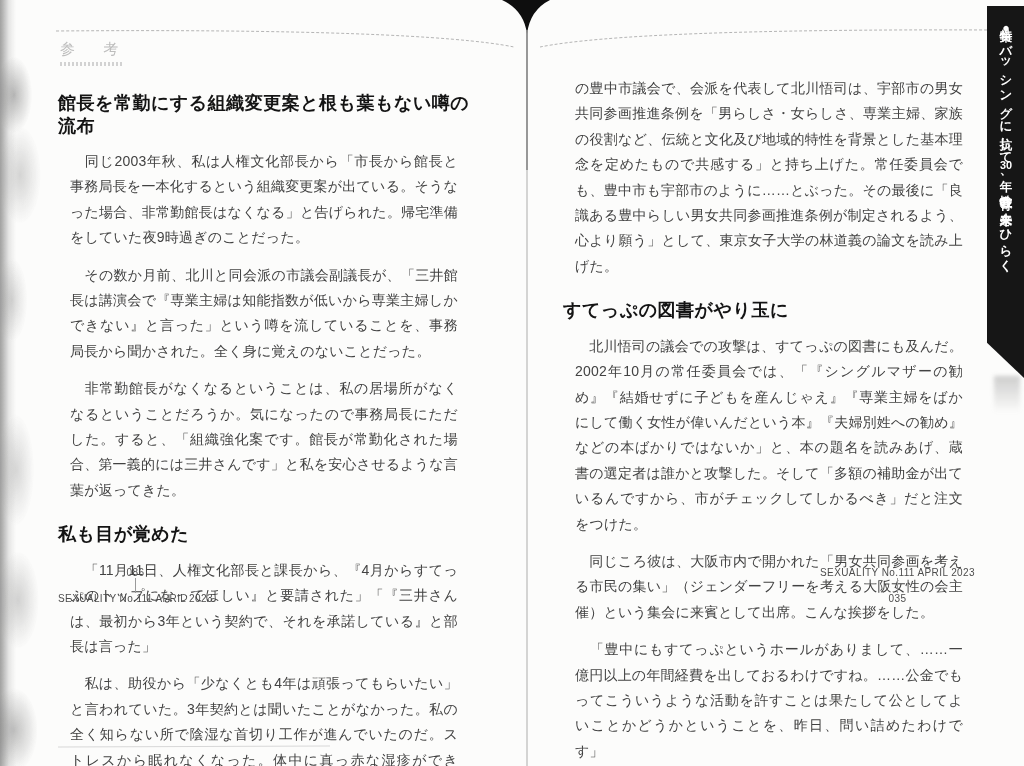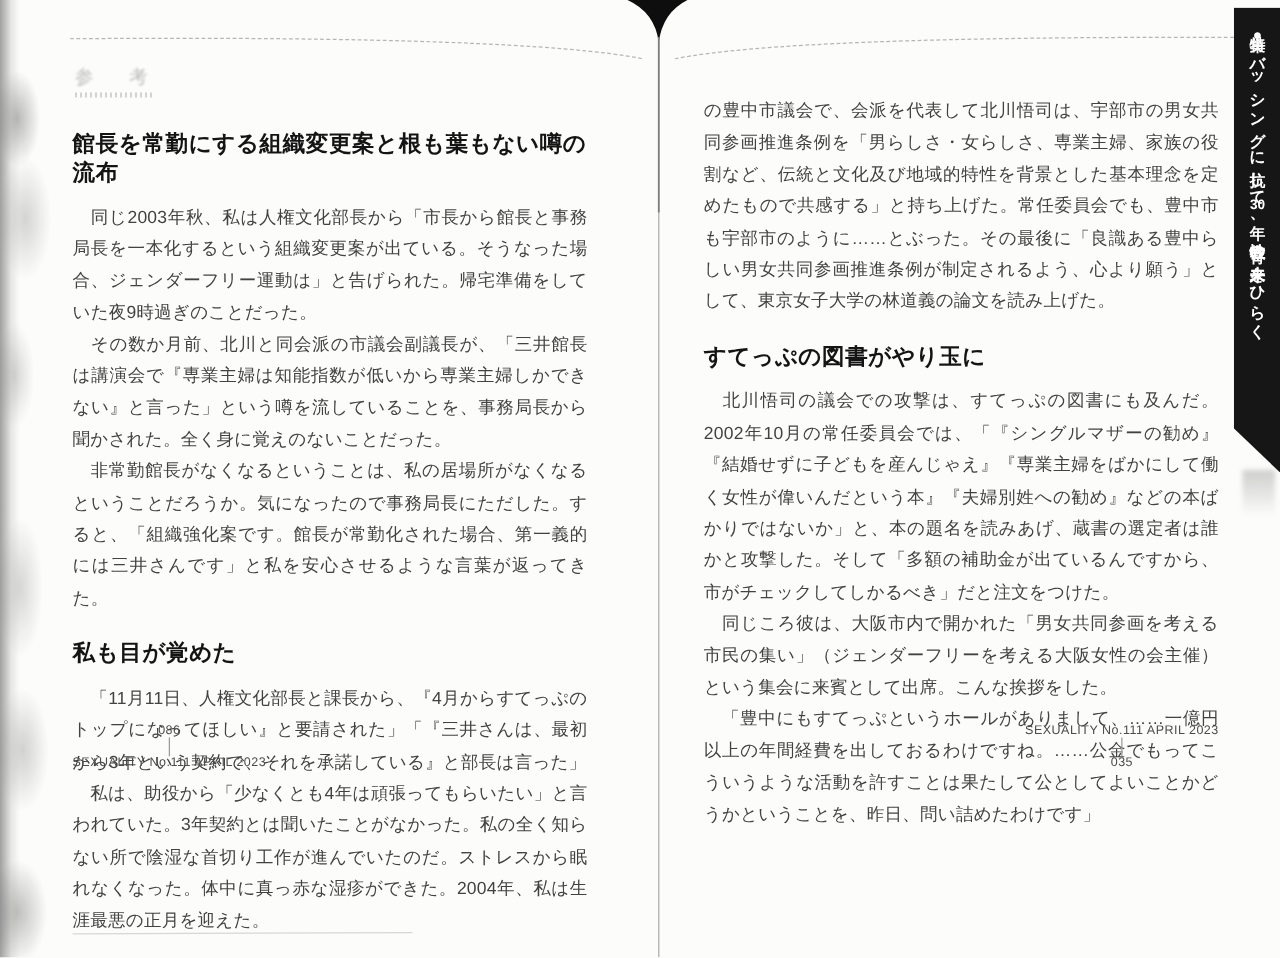"参 考" .page { top: 16px -> 4px }
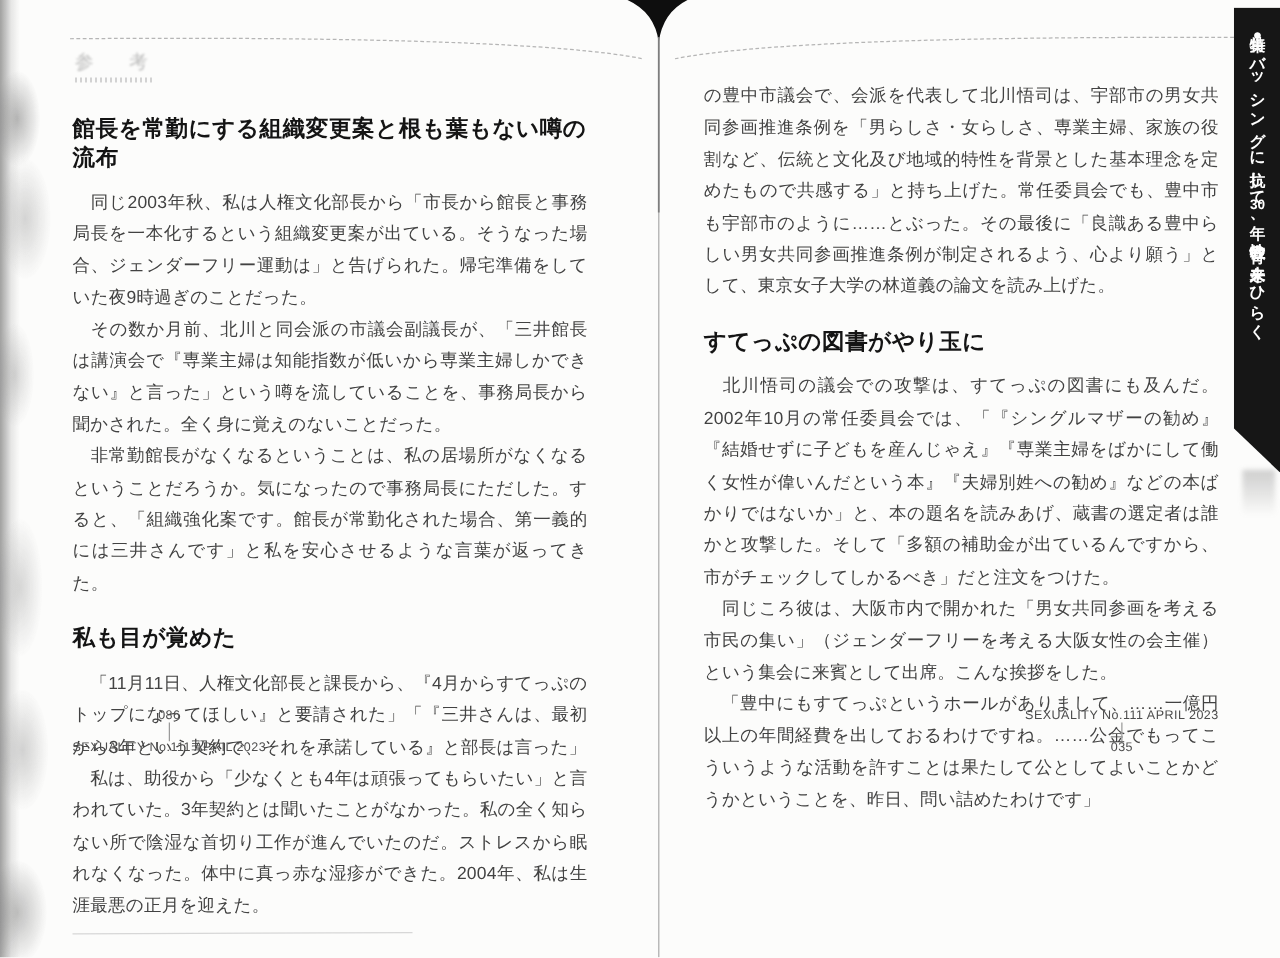"の豊中市議会で、会派を代表して北川悟司は、宇部市の男女共同参画推進条例を「男らし" .para { margin: 0 -> 12px }
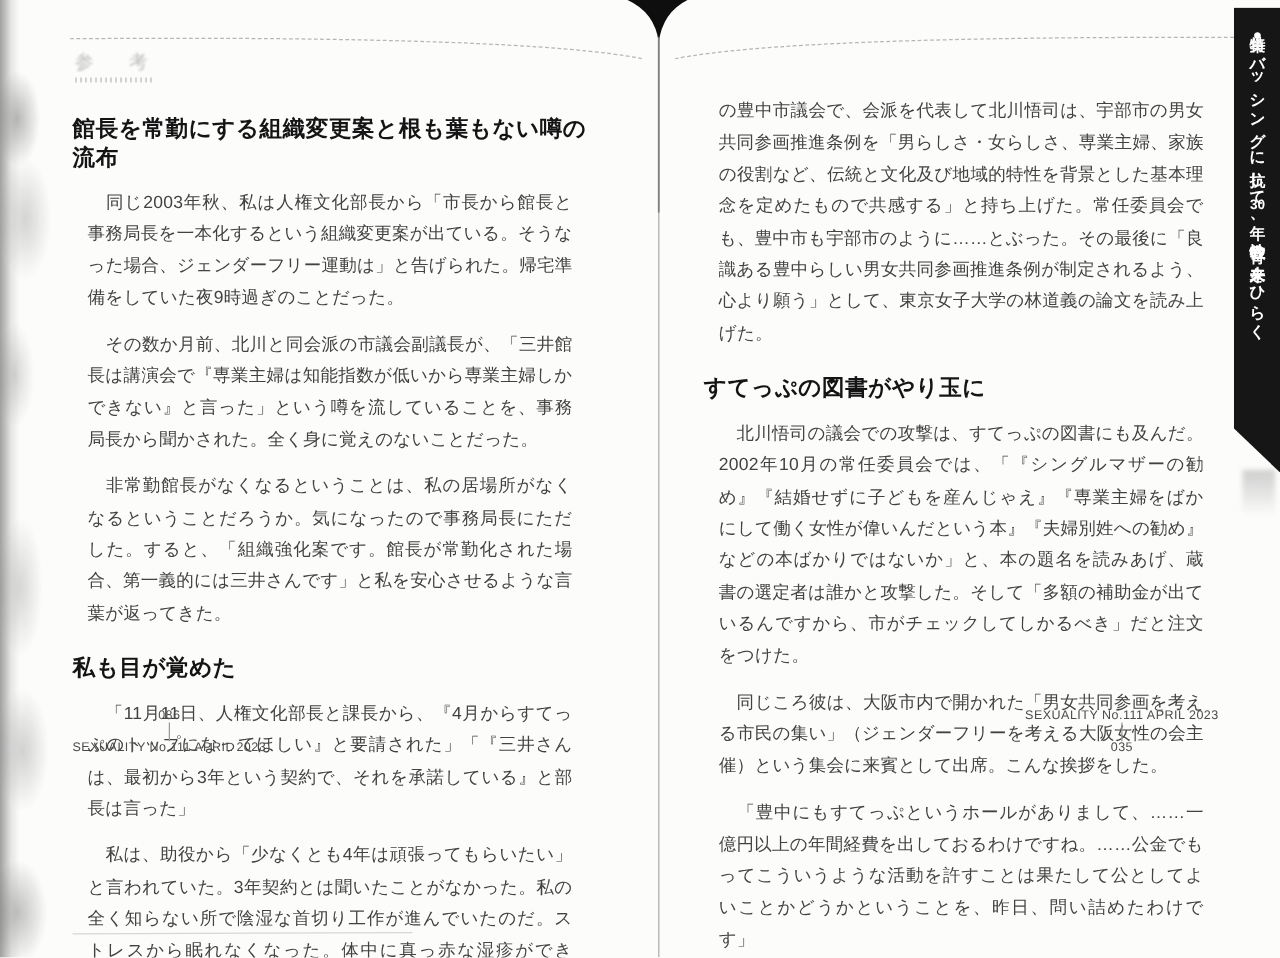"同じ2003年秋、私は人権文化部長から「市長から館長と事務局長を一本化するという" p.para { text: ジェンダーフリー運動は -> 非常勤館長はなくなる }
